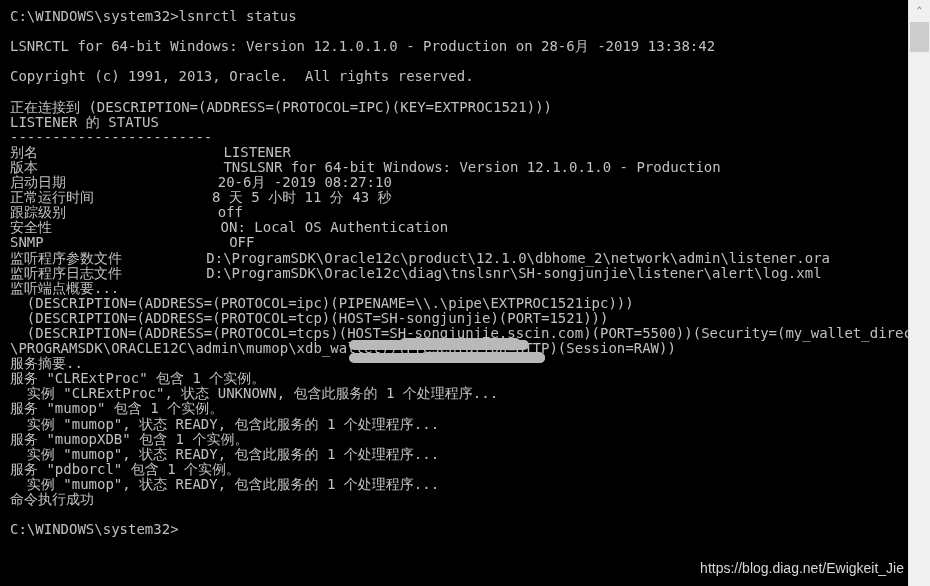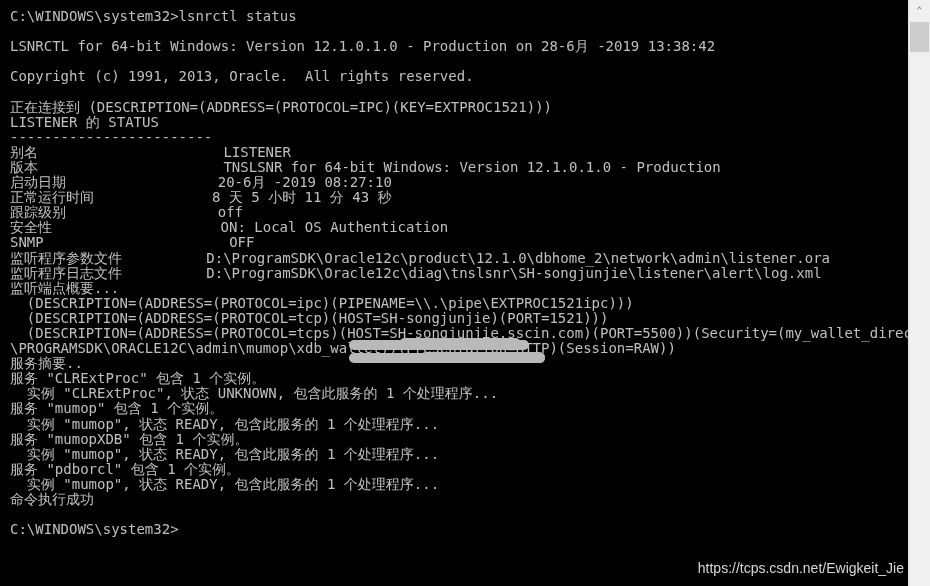"https://tcps.csdn.net/Ewigkeit_Jie" div { text: https://tcps.csdn.net/Ewigkeit -> https://blog.diag.net/Ewigkeit }
